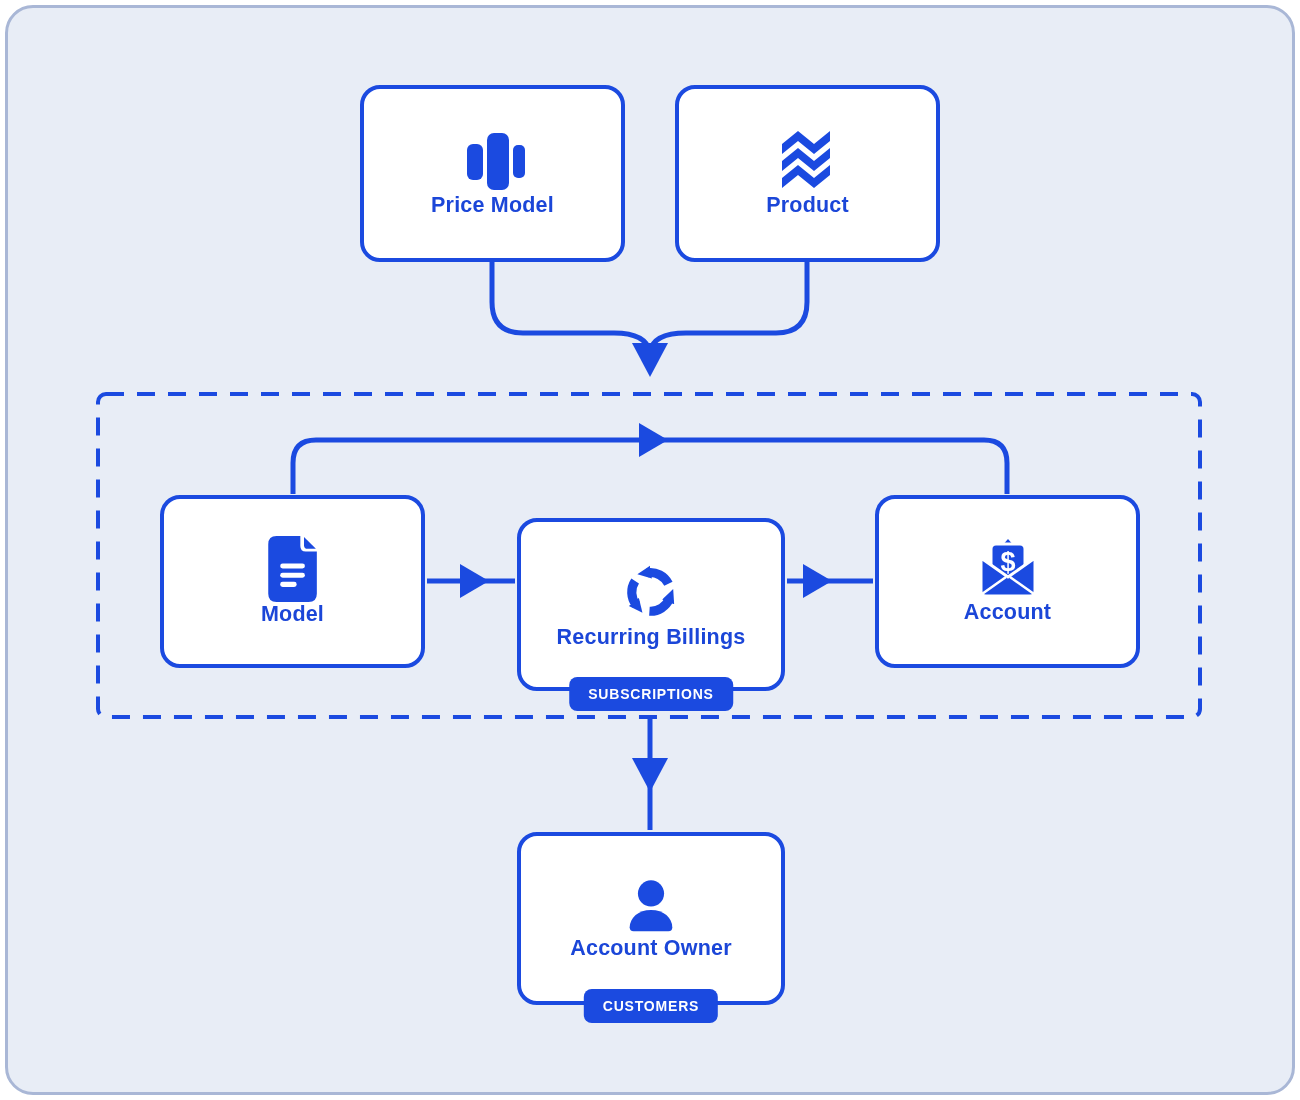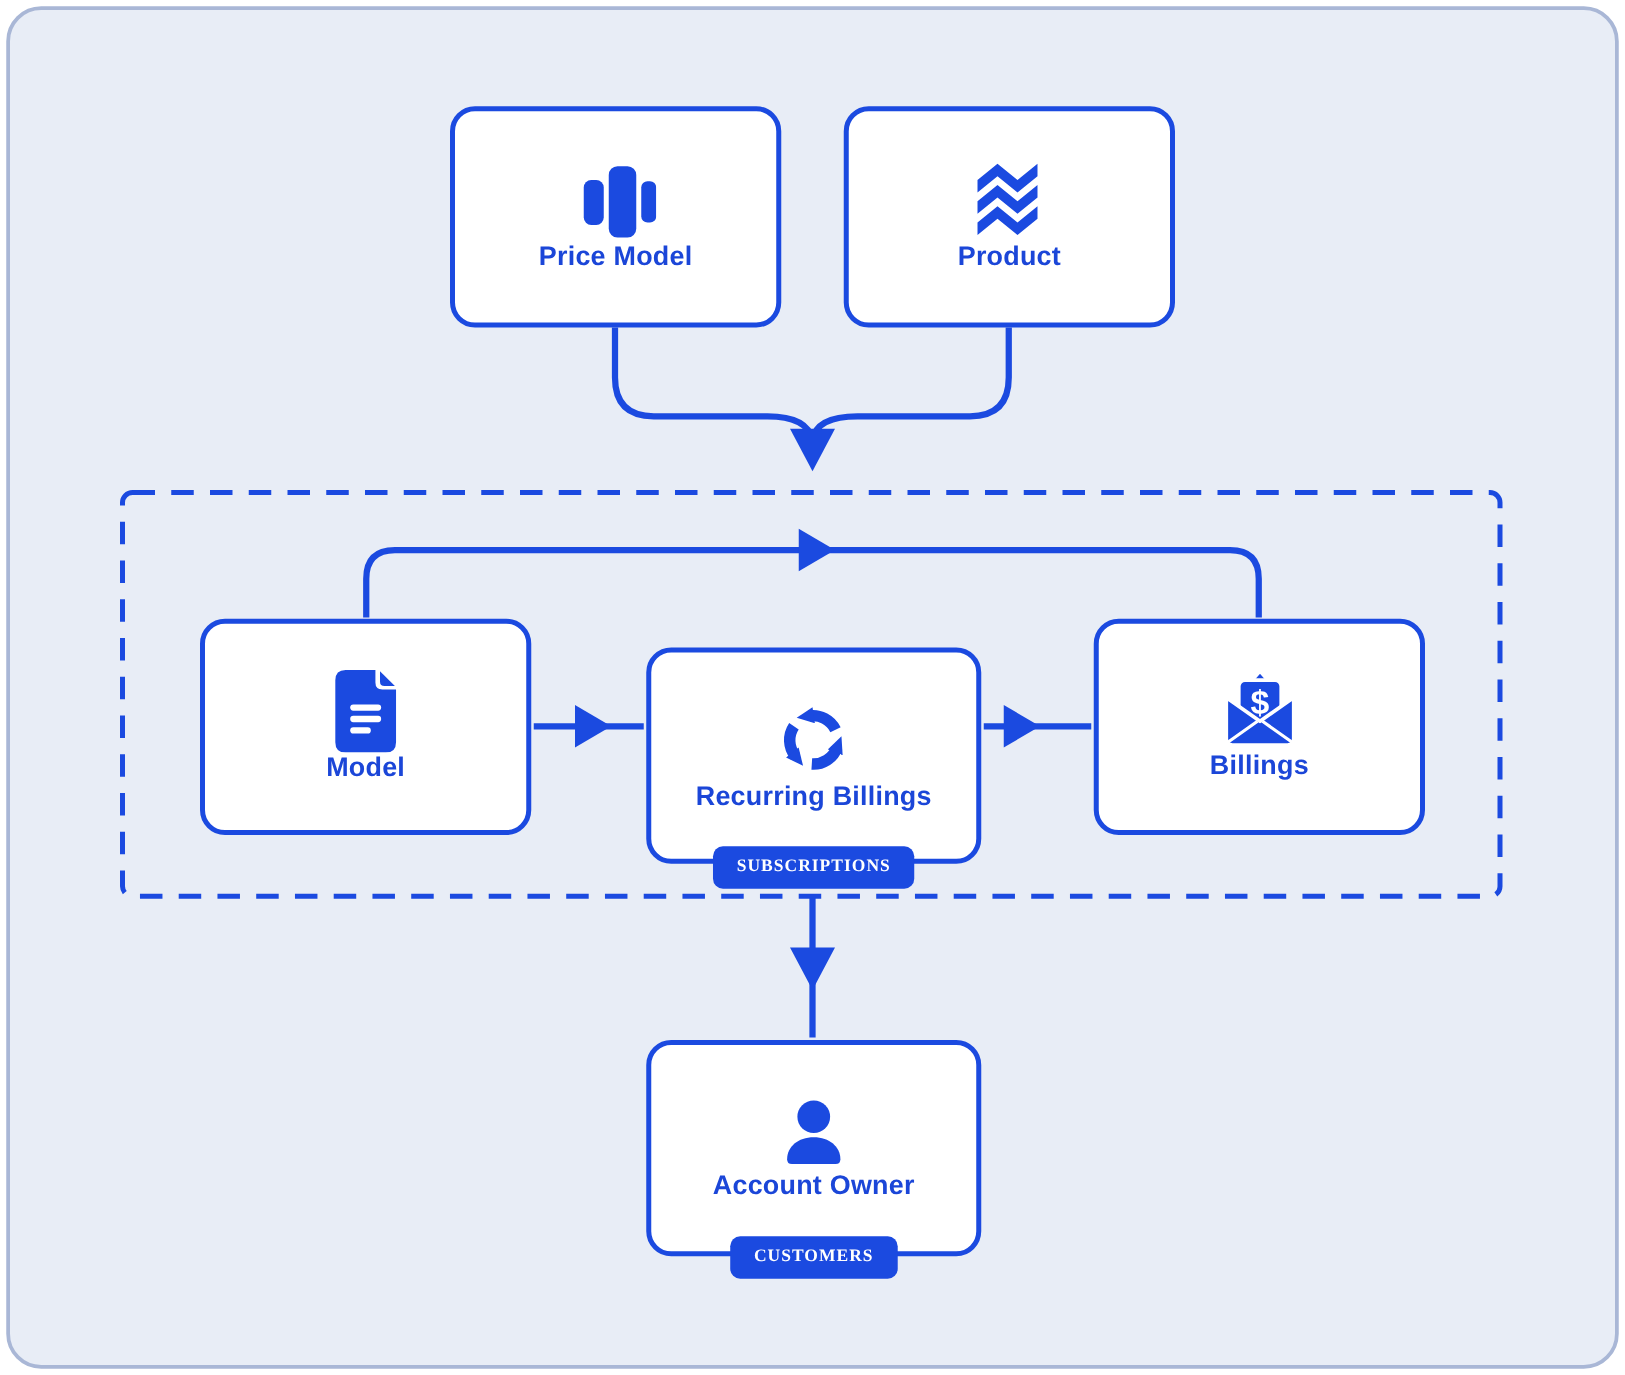"Billings" span.label { text: Billings -> Account }
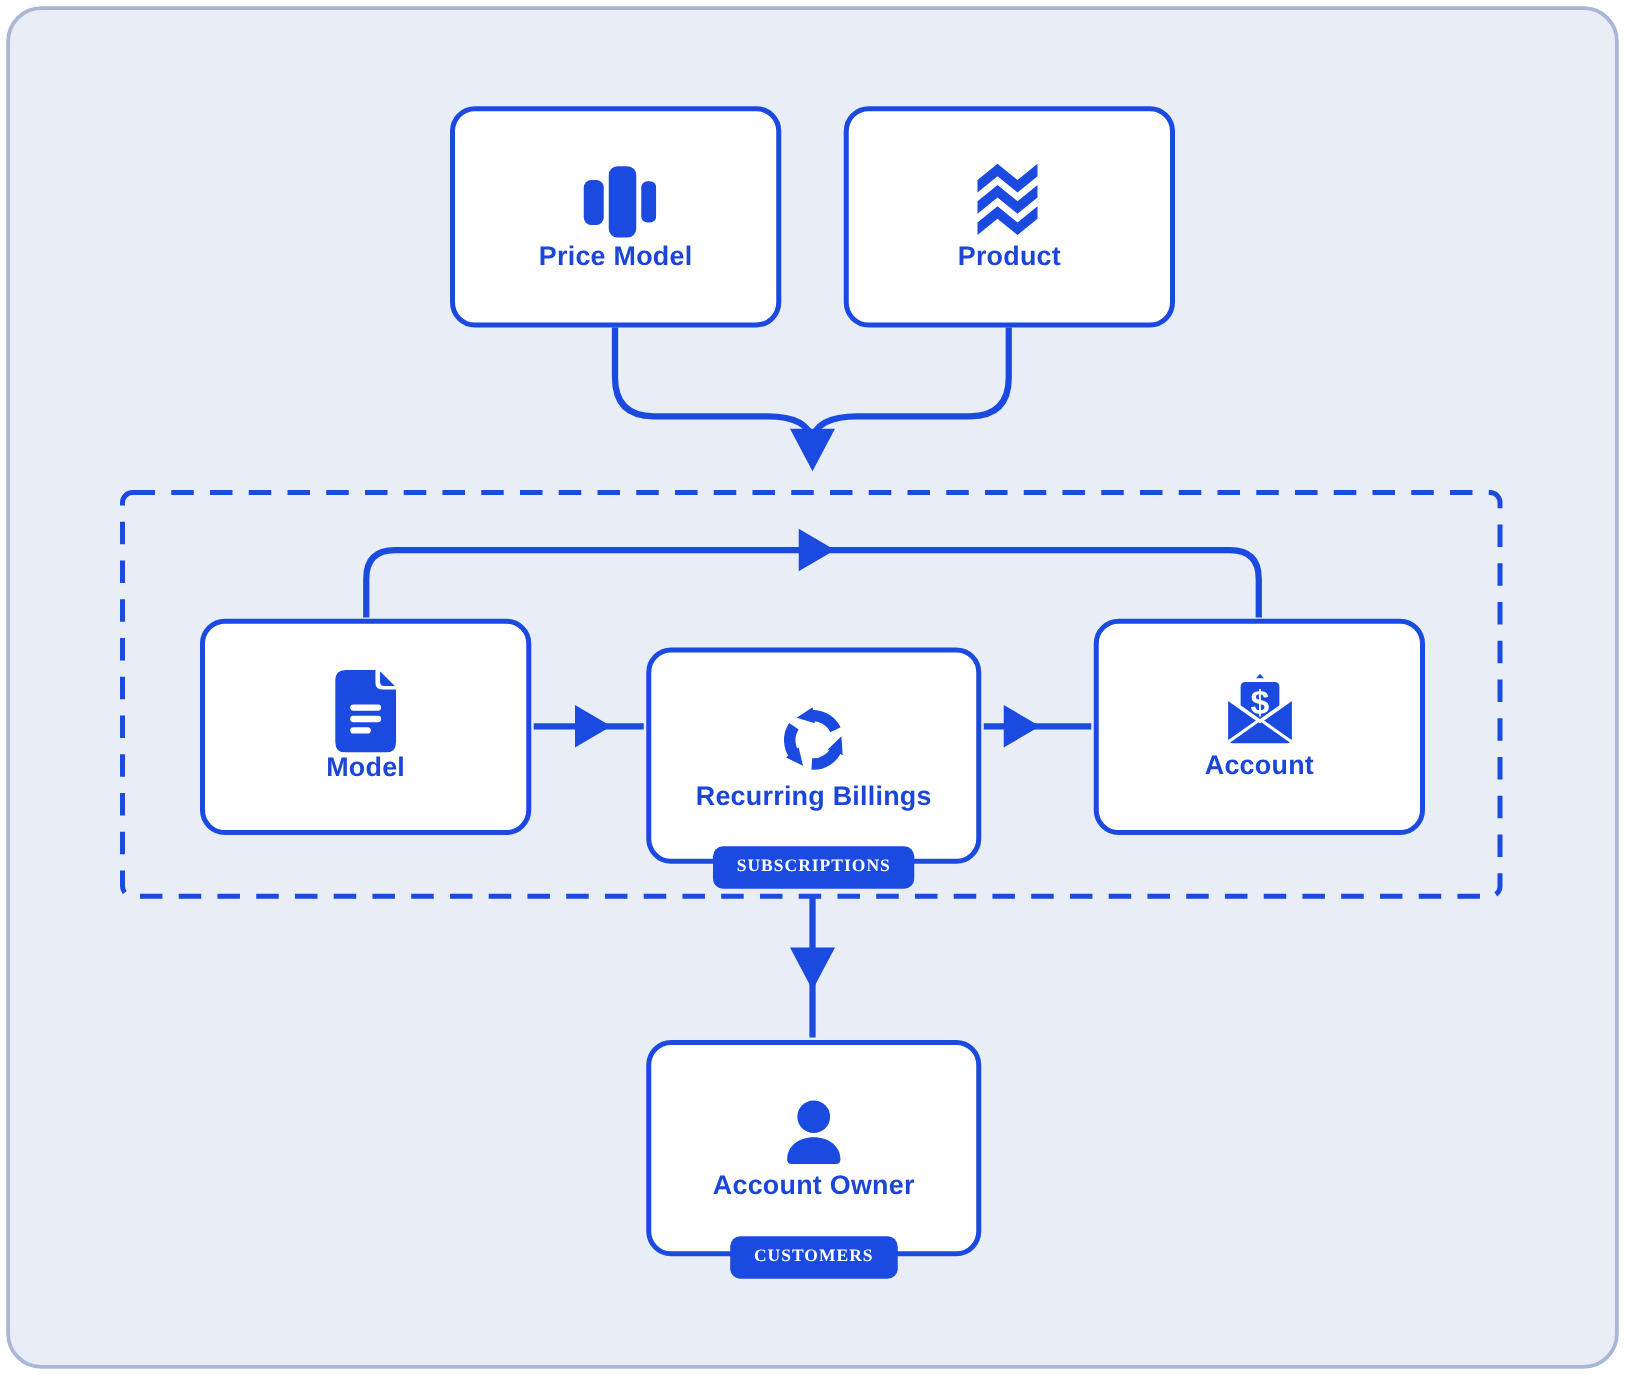"SUBSCRIPTIONS" .badge { font-family: Liberation Serif, serif -> none }
